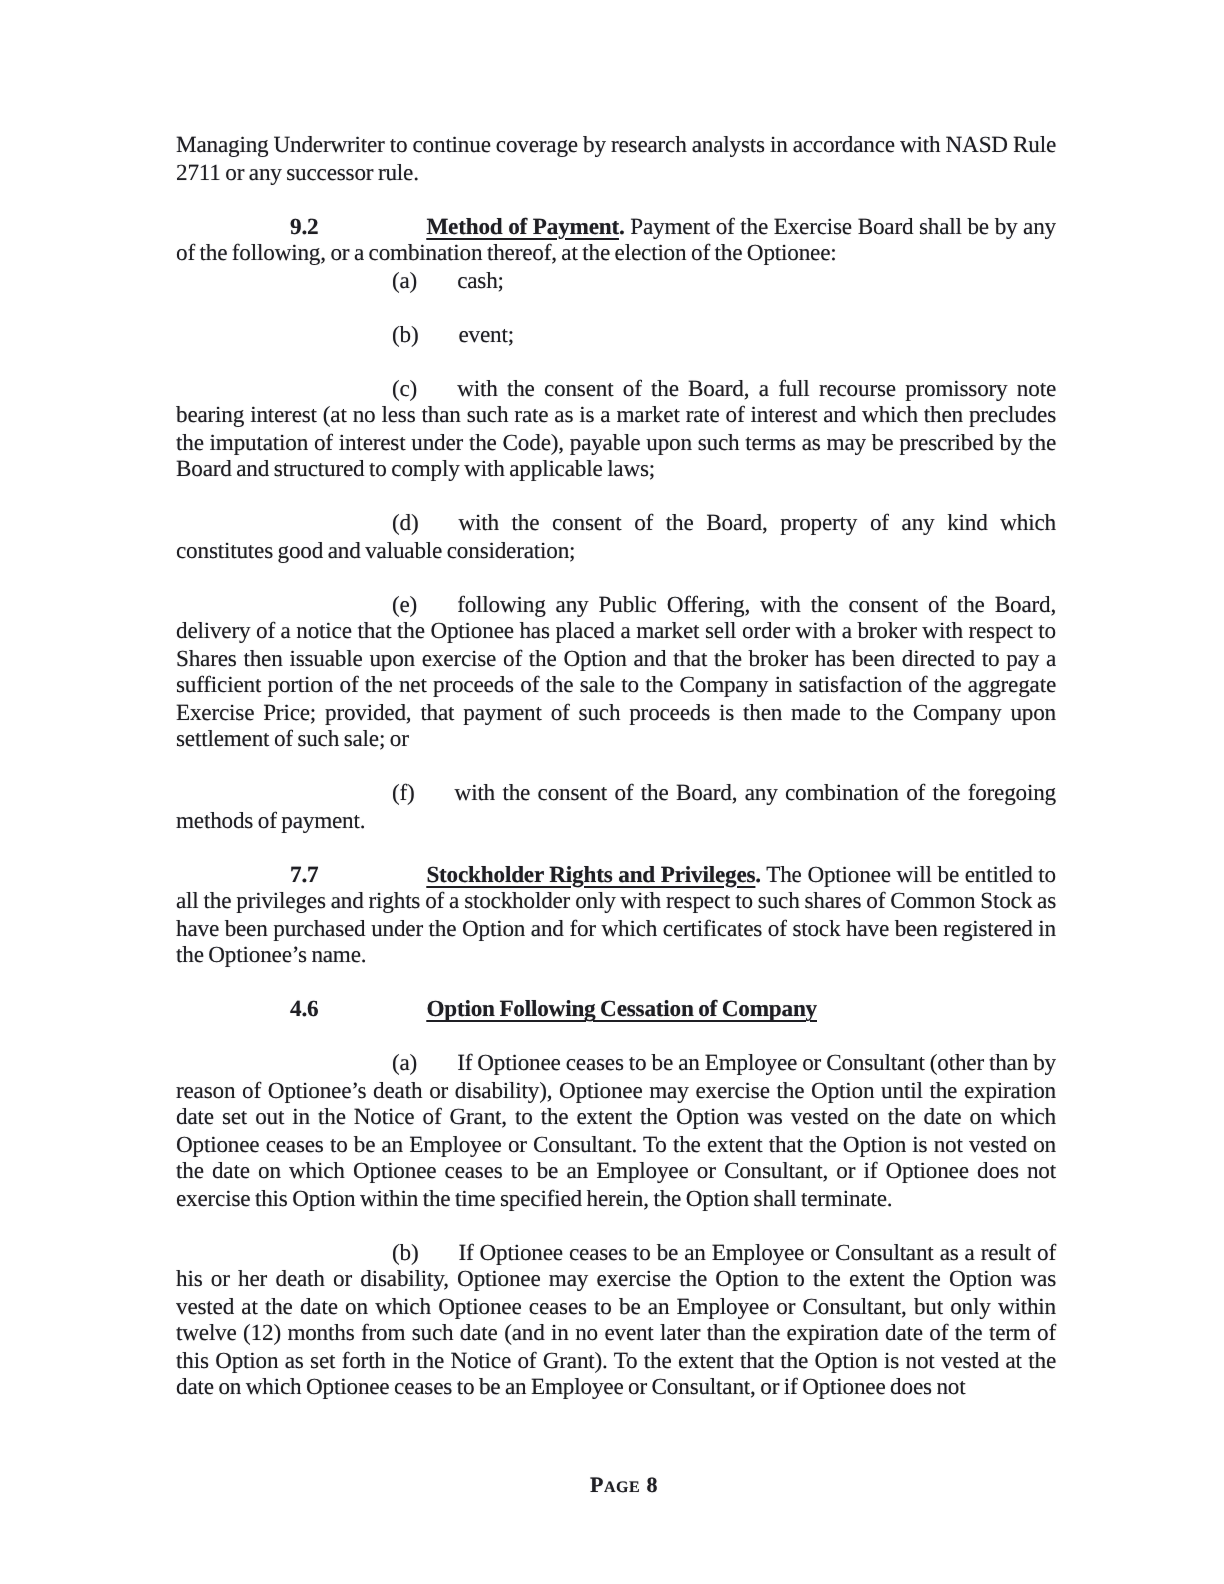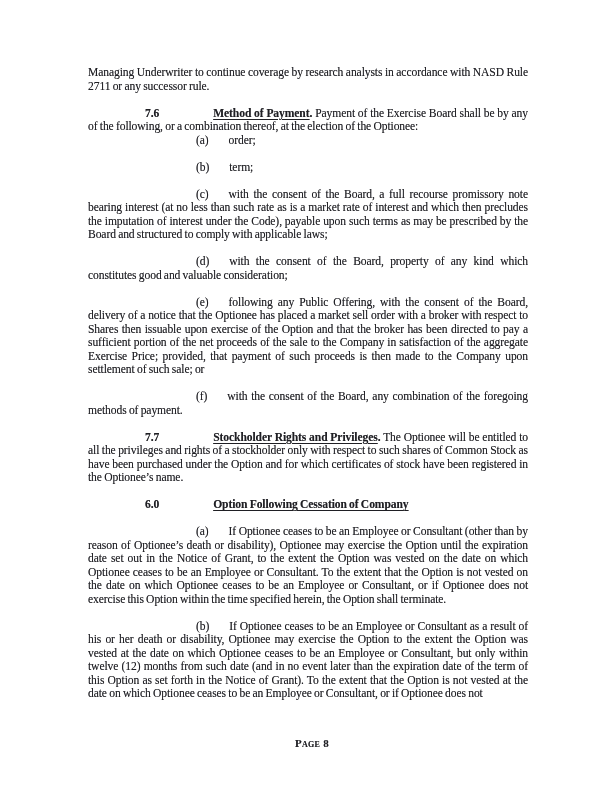"7.6" span.b { text: 7.6 -> 9.2 }
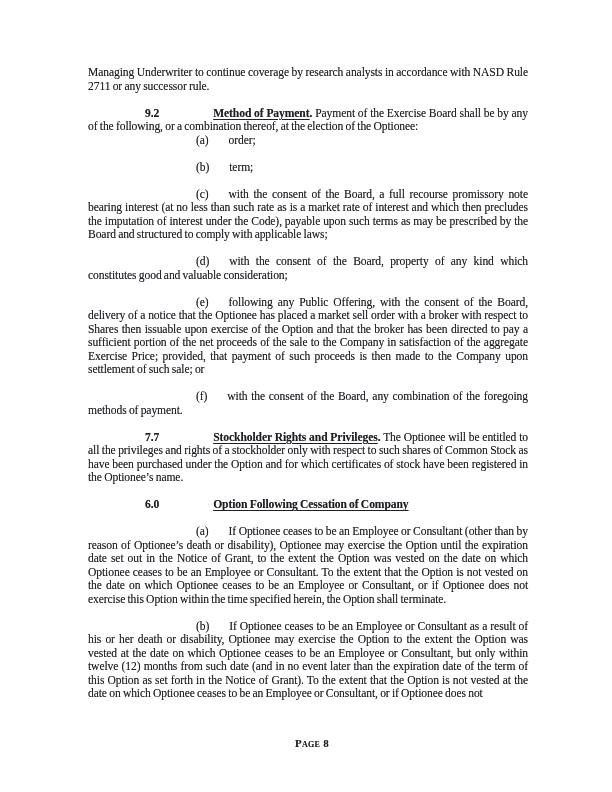"order;" span { text: order -> cash }
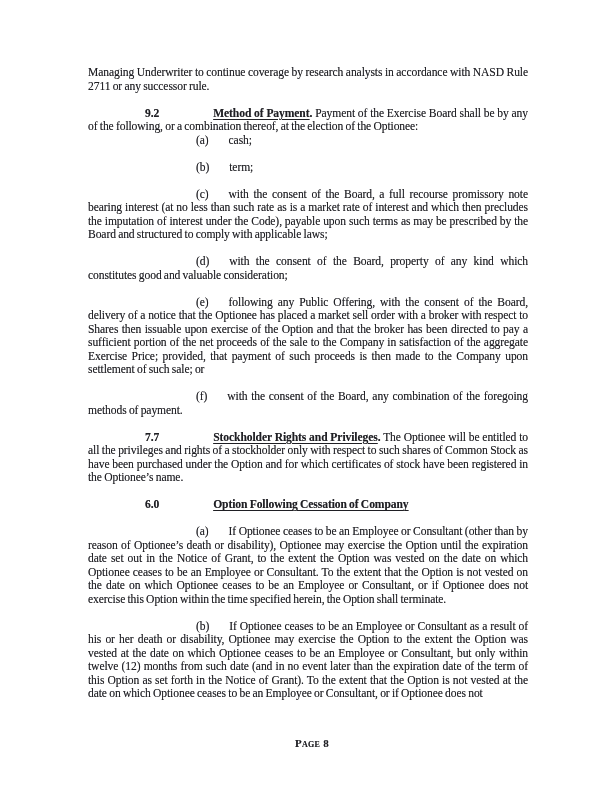"term;" span { text: term -> event }
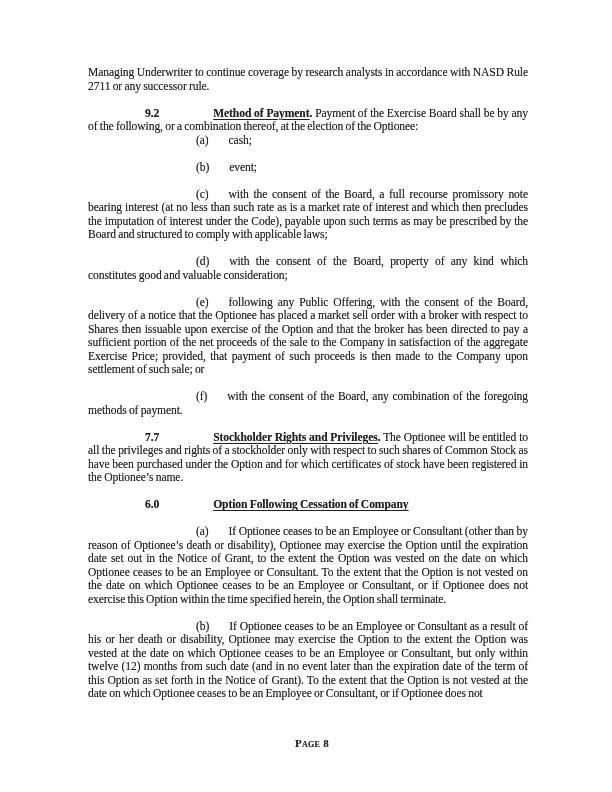"6.0" span.b { text: 6.0 -> 4.6 }
